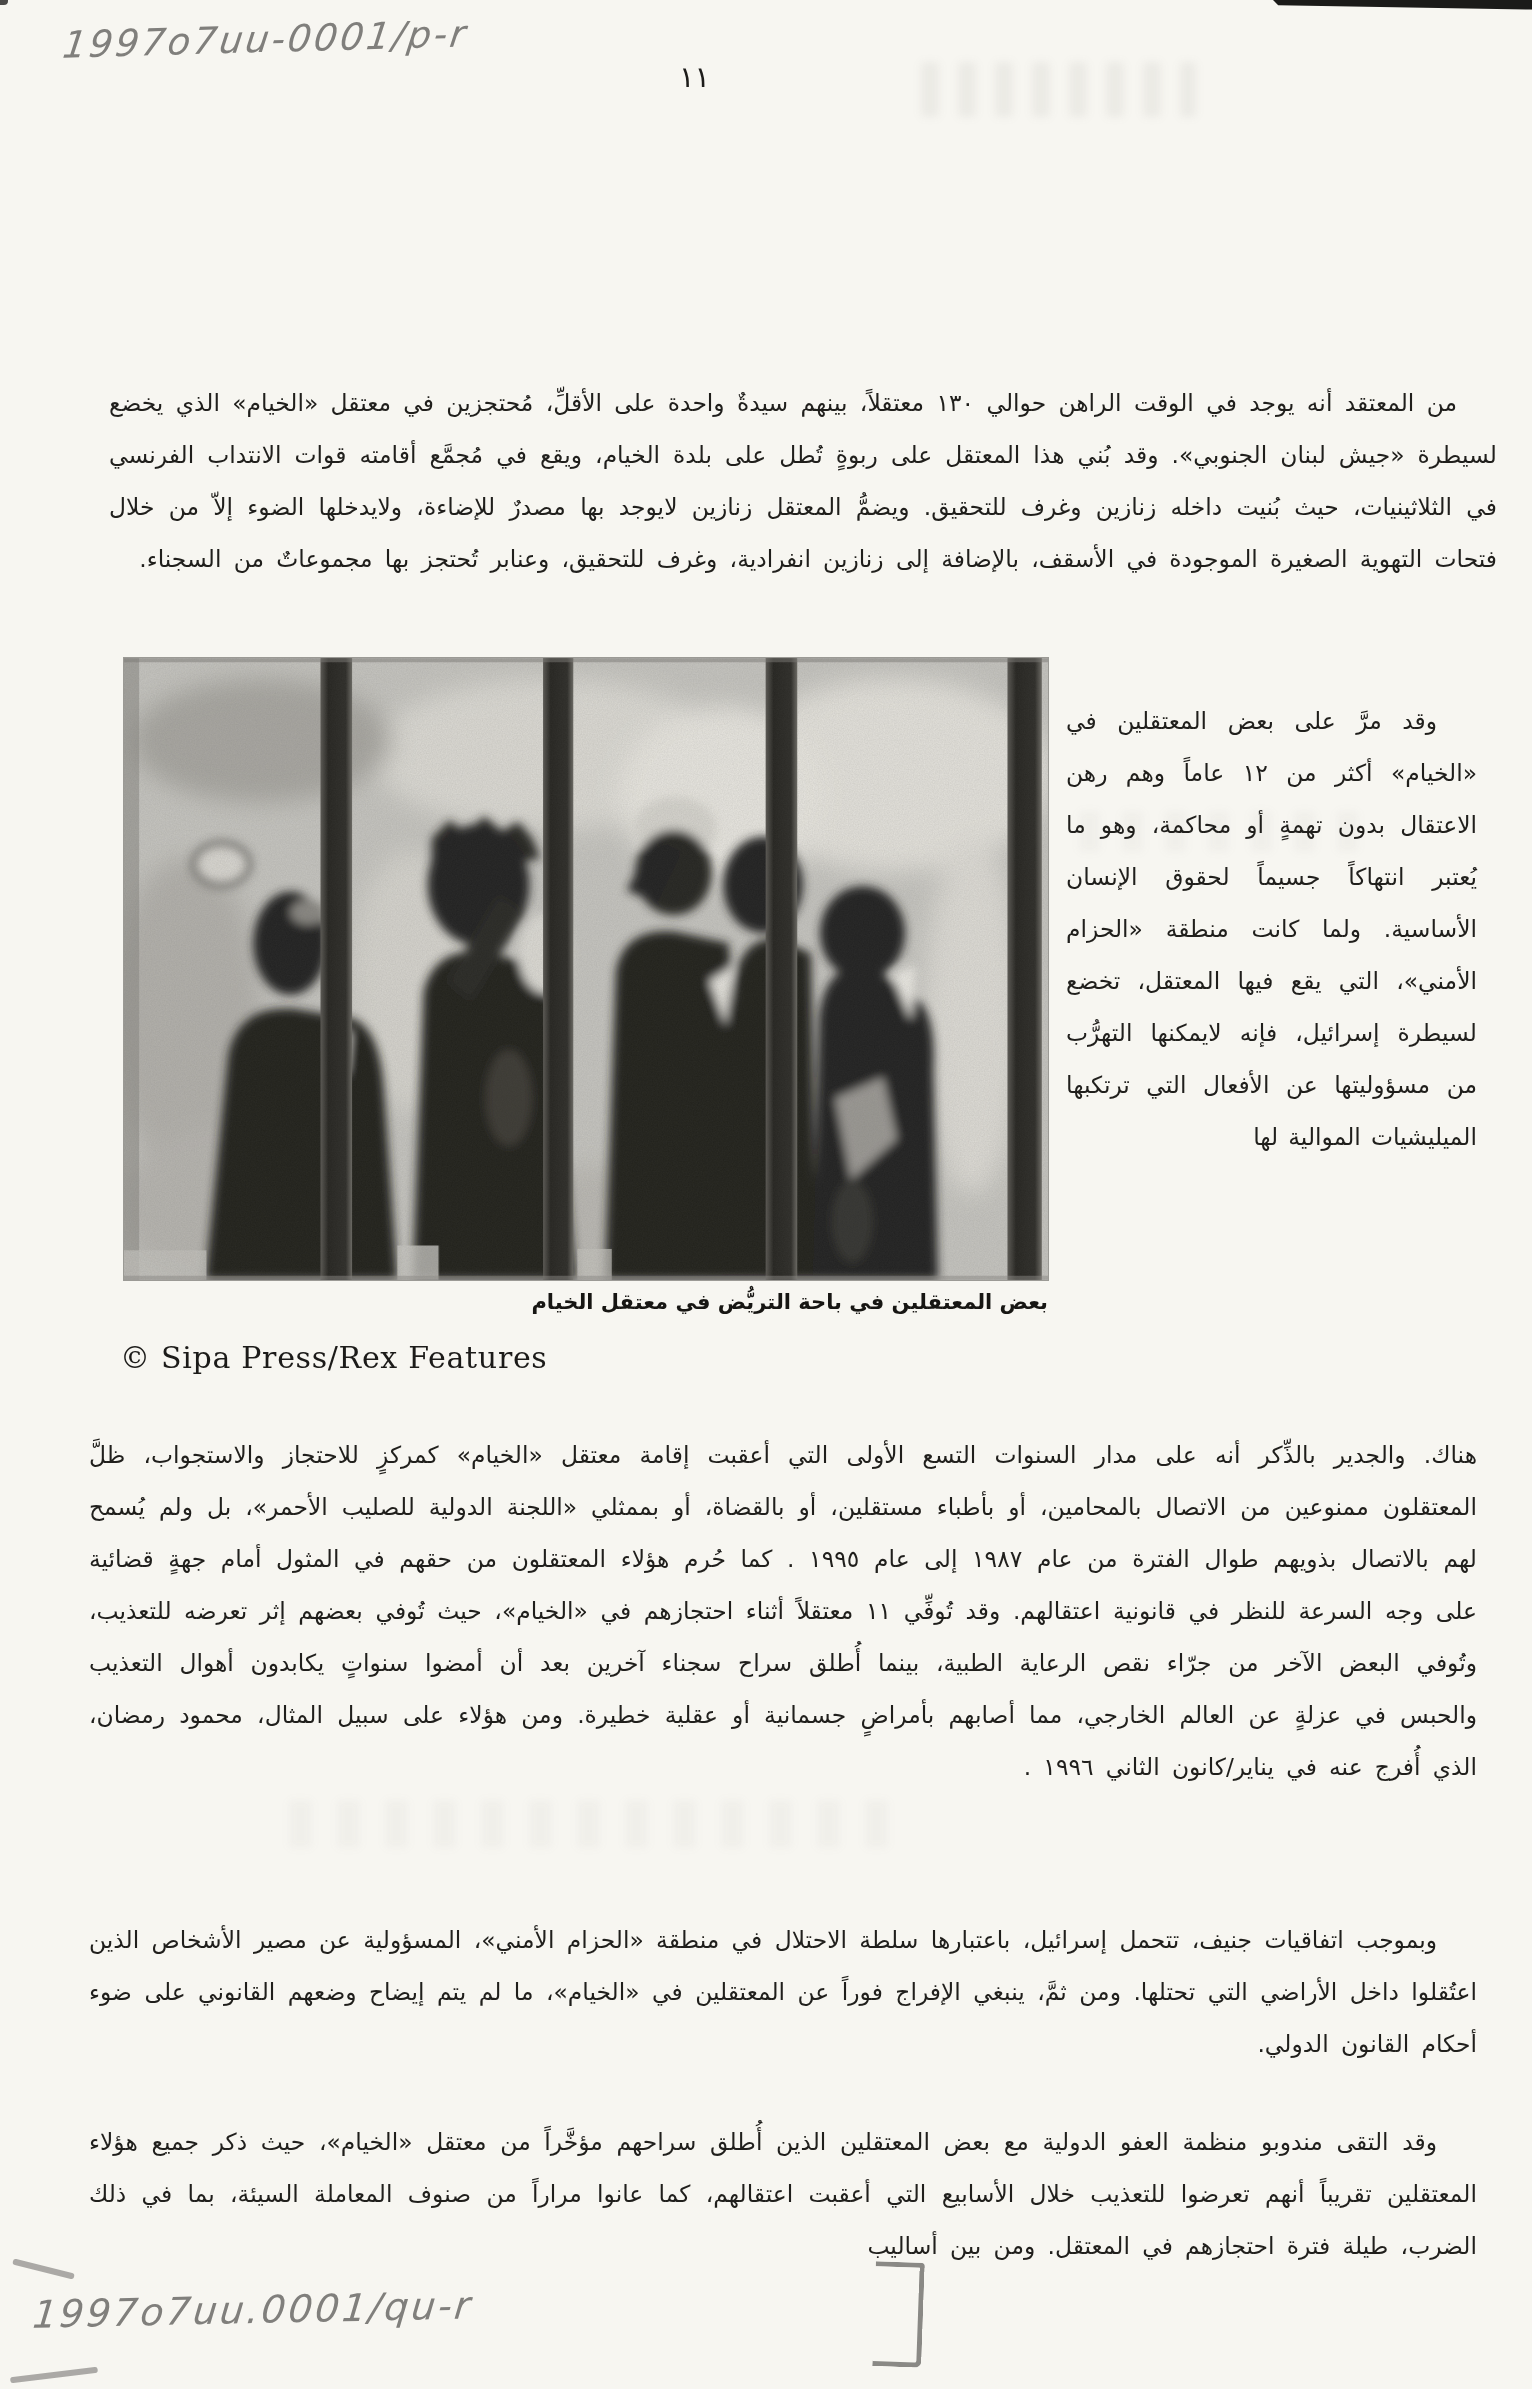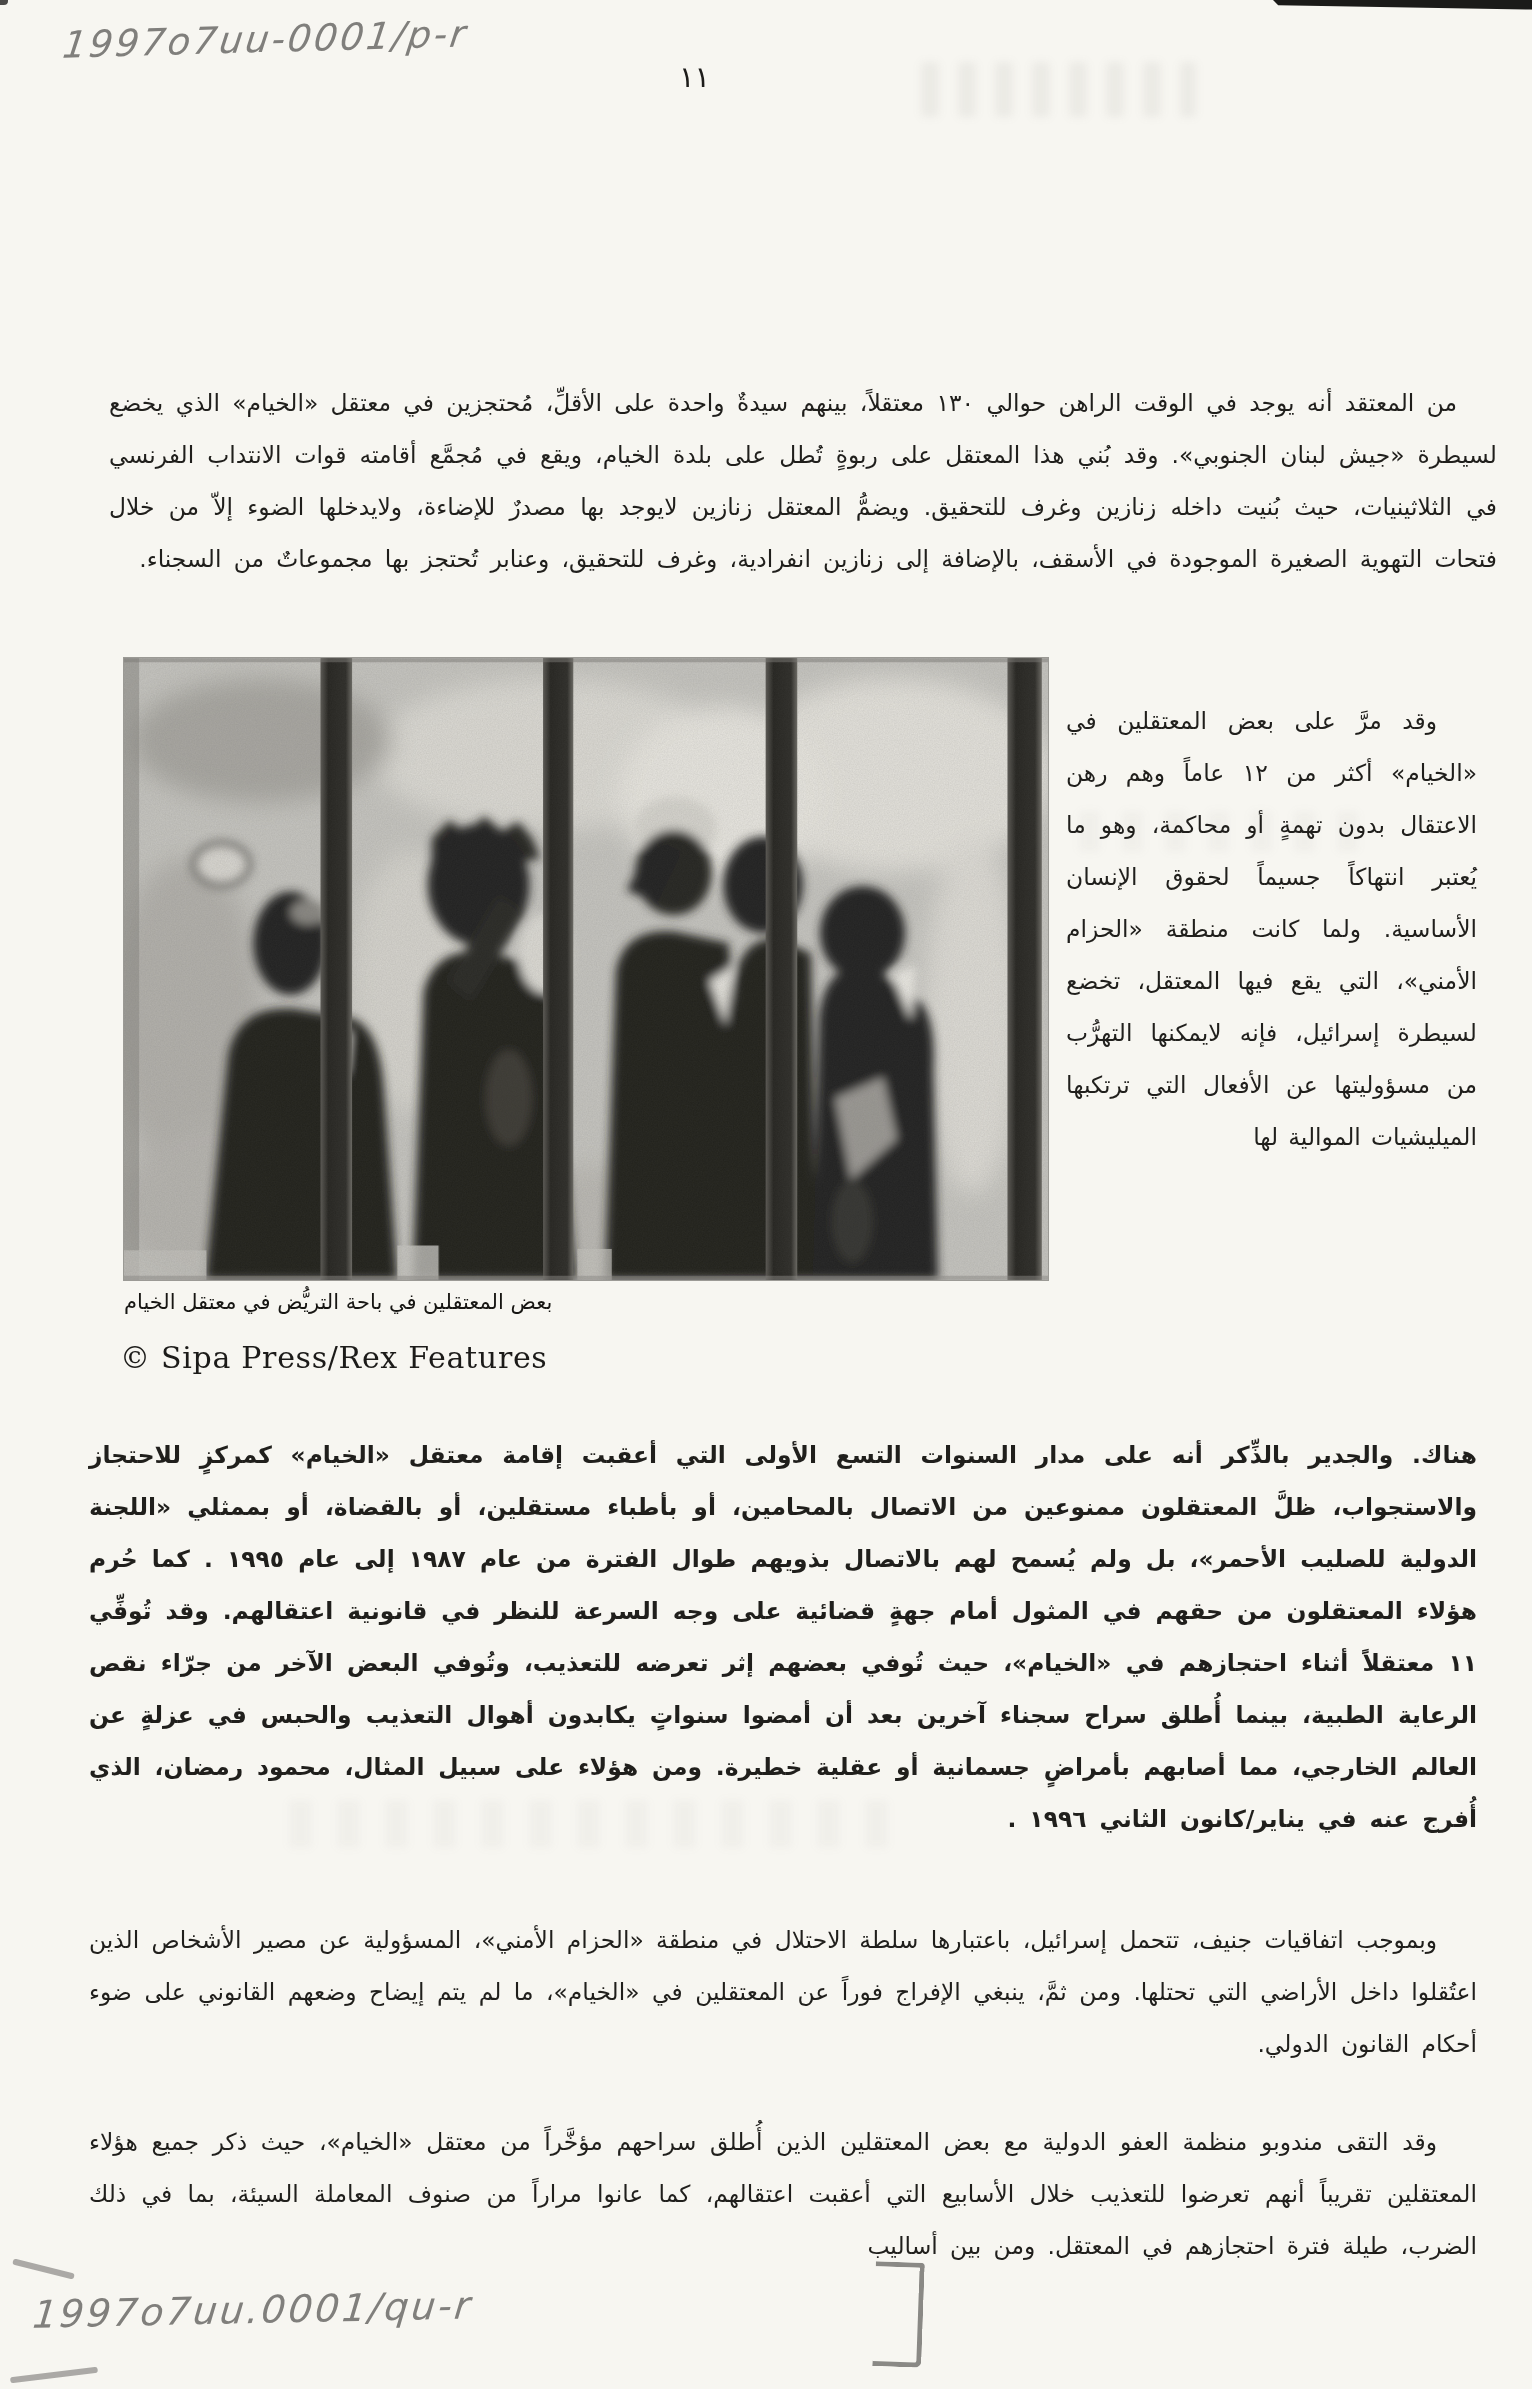"بعض المعتقلين في باحة التريُّض" .photo-caption { font-weight: 400 -> 700; text-align: left -> right }
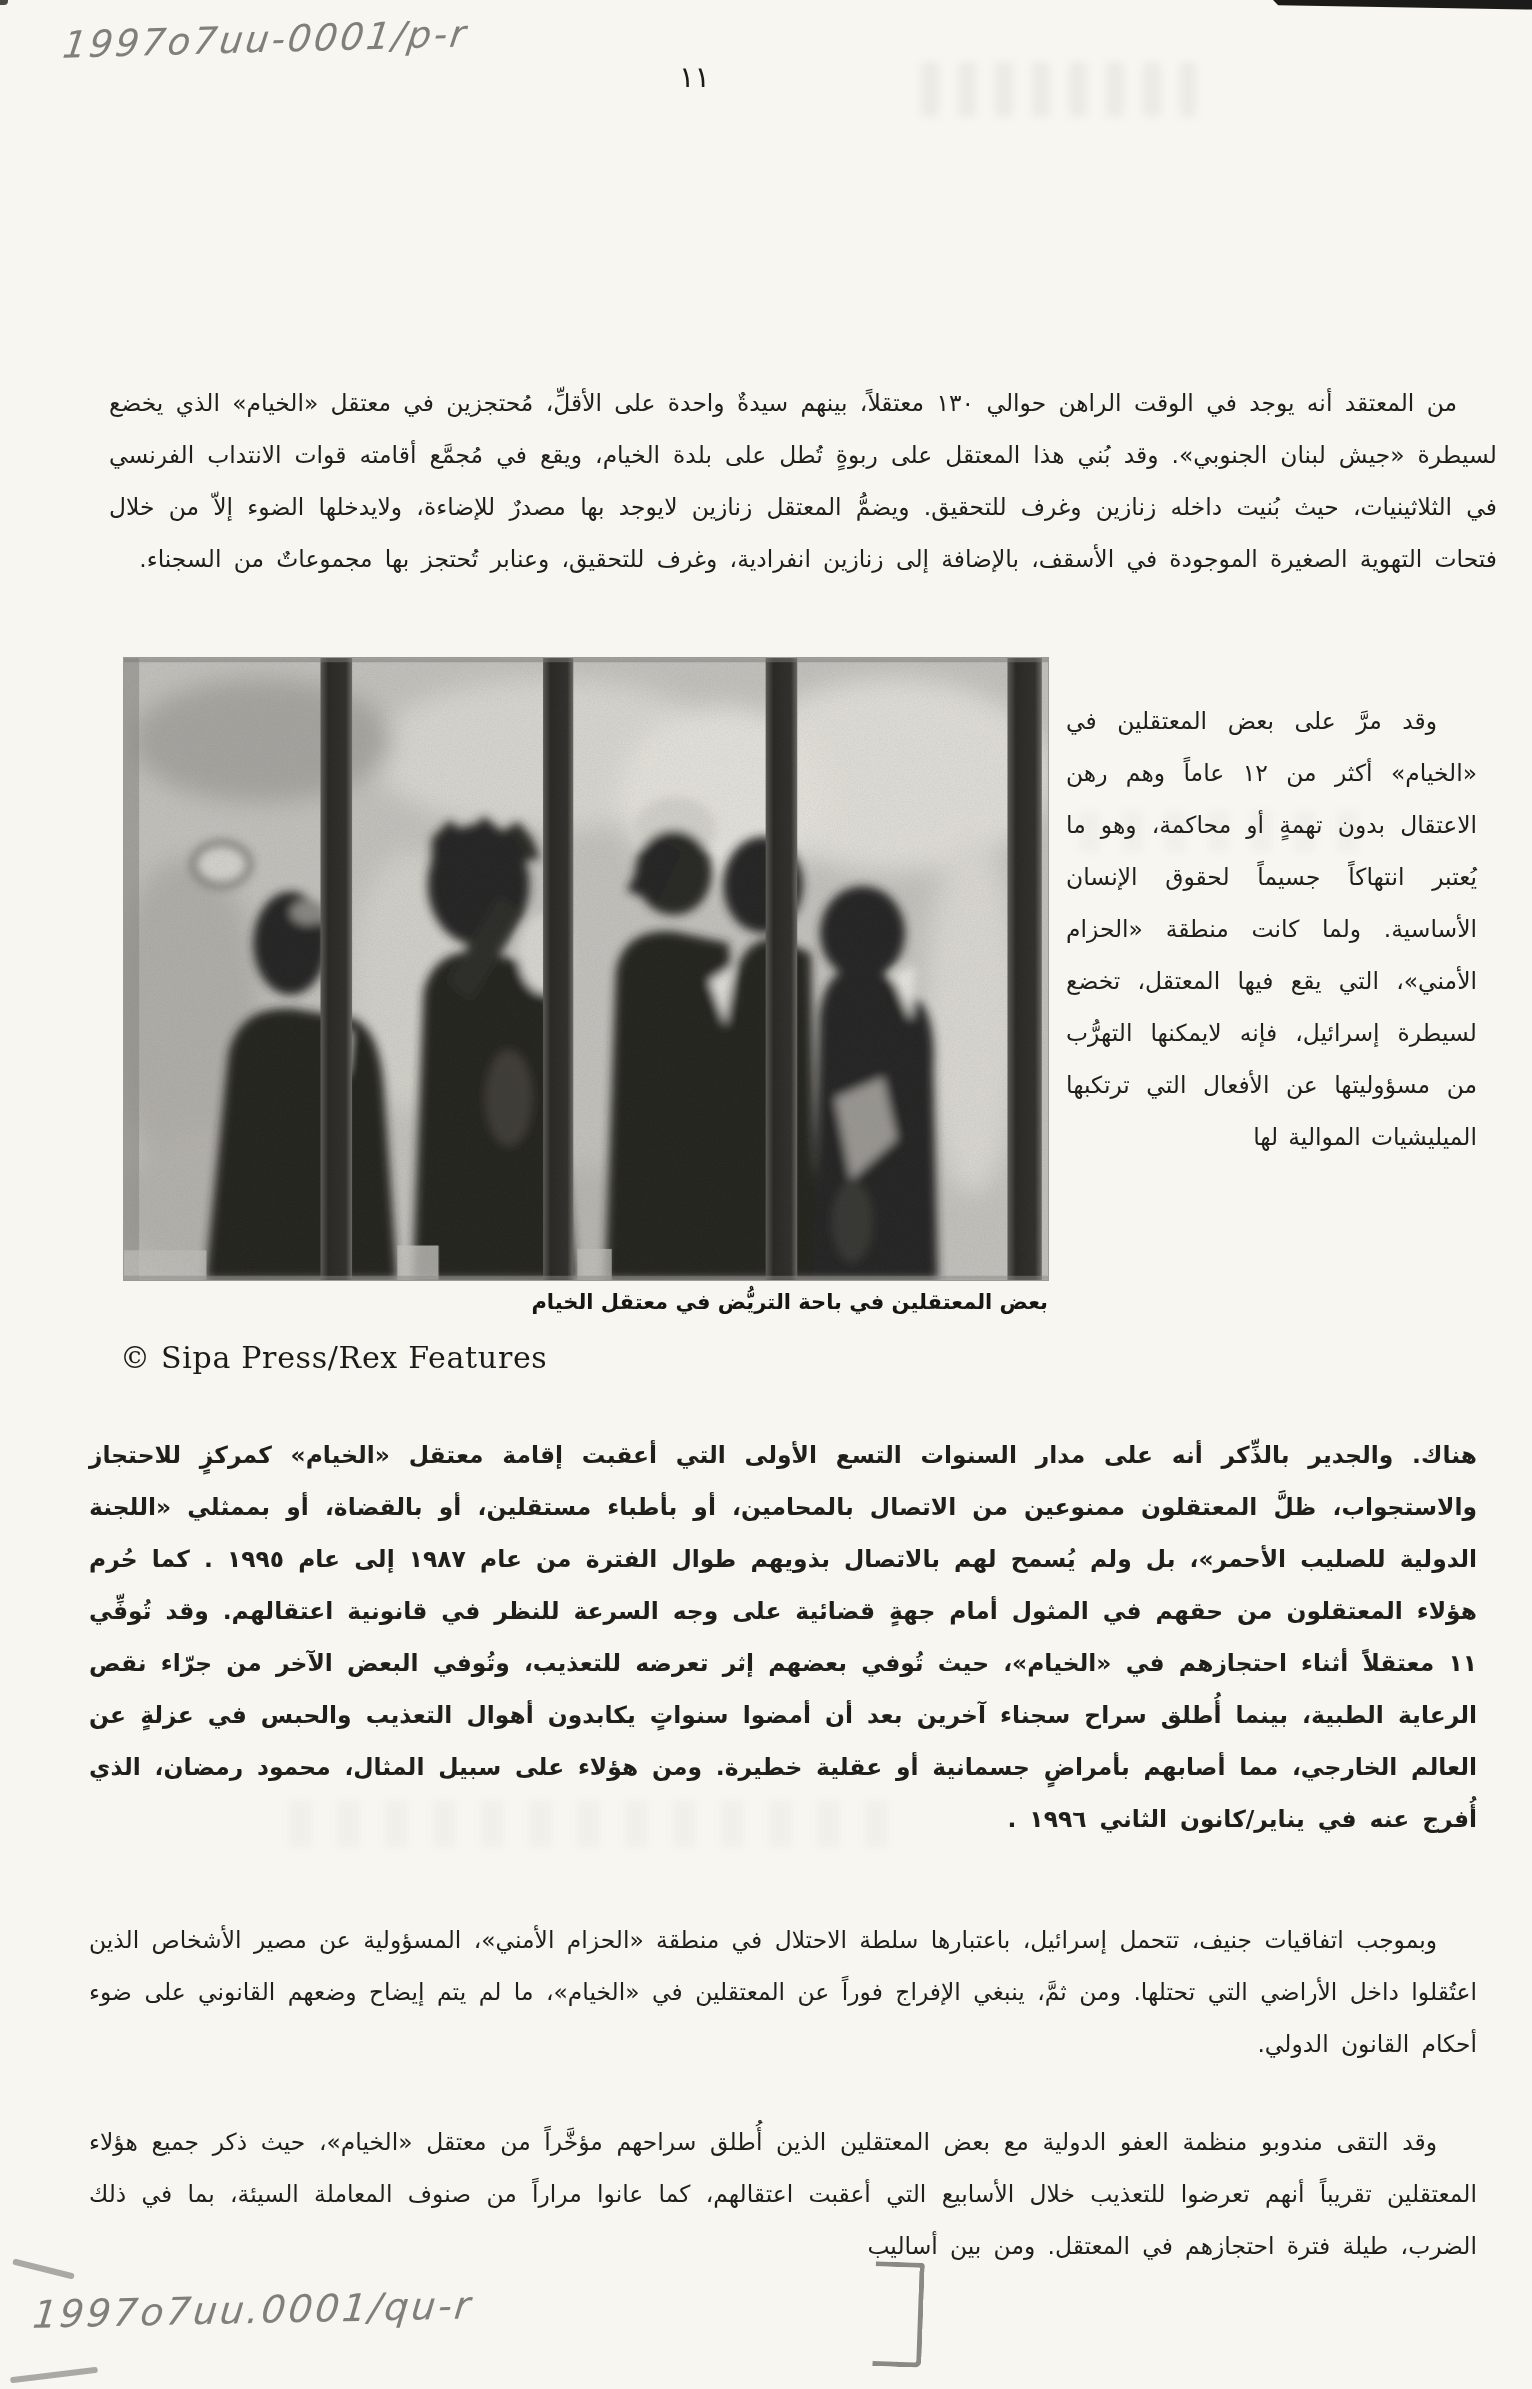"هناك. والجدير بالذِّكر أنه على" .p-history { font-weight: bold -> none }
